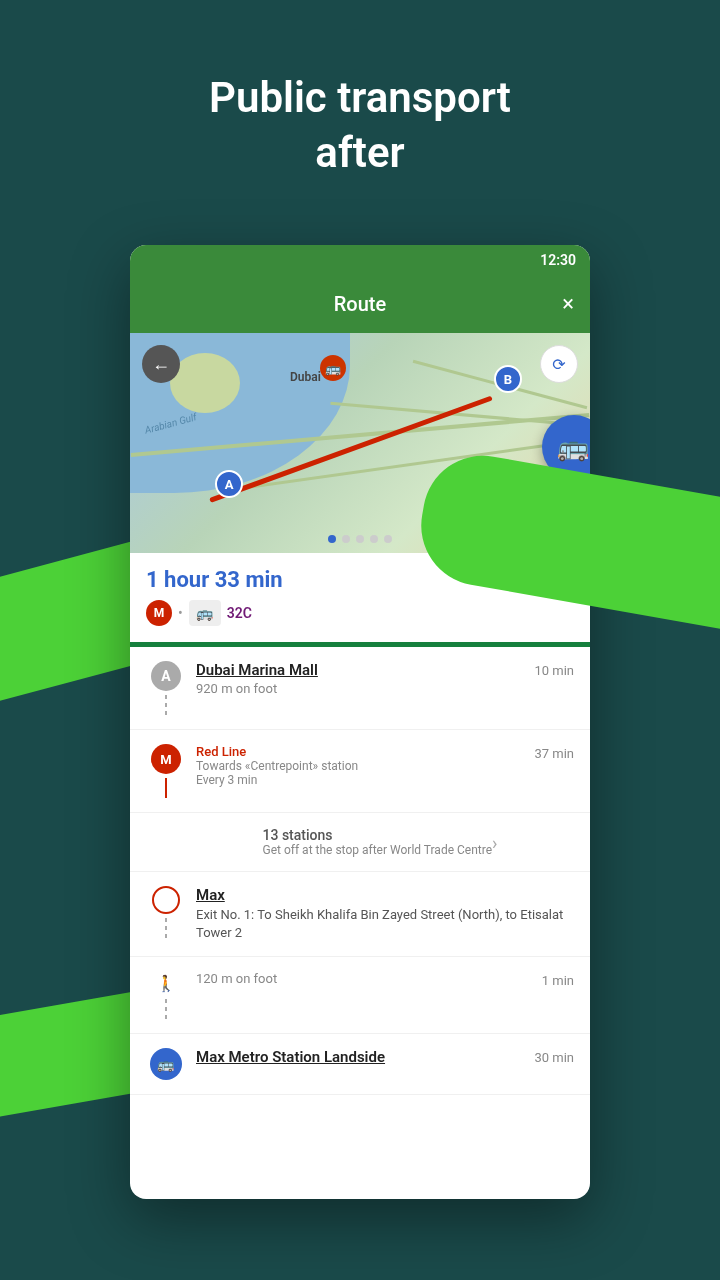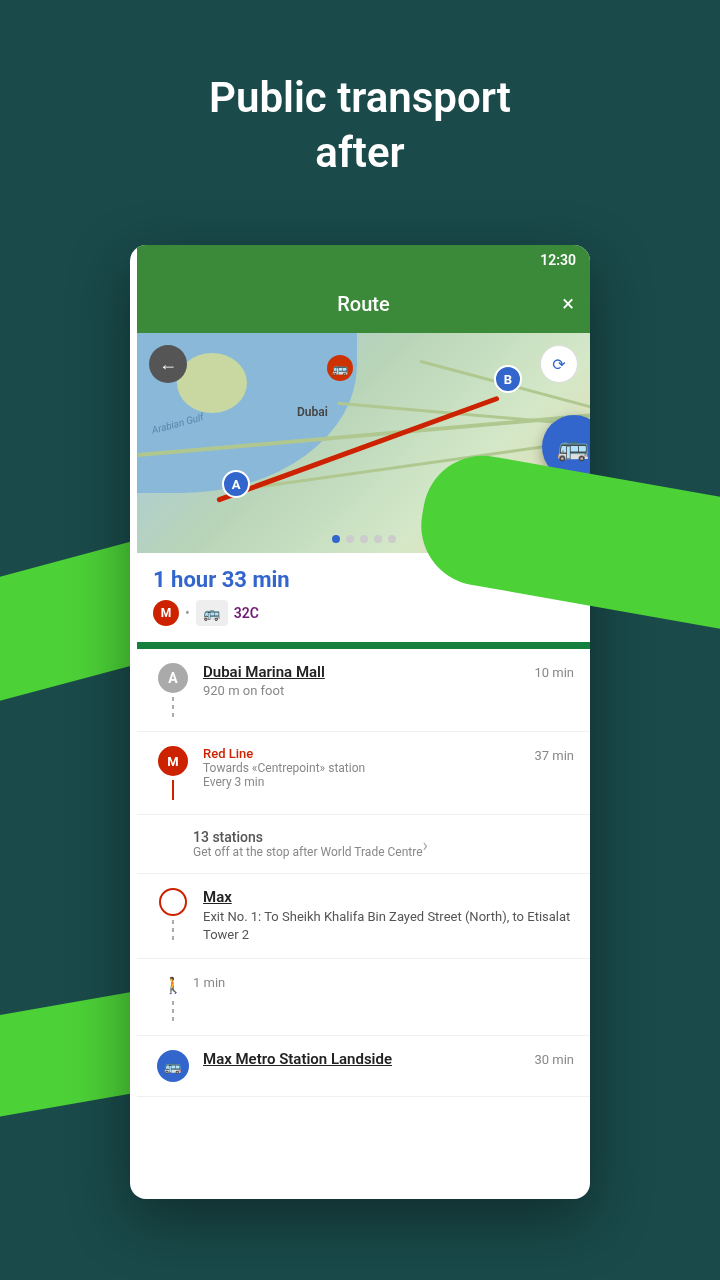"12:30" .phone-card { padding-left: 7px -> none }
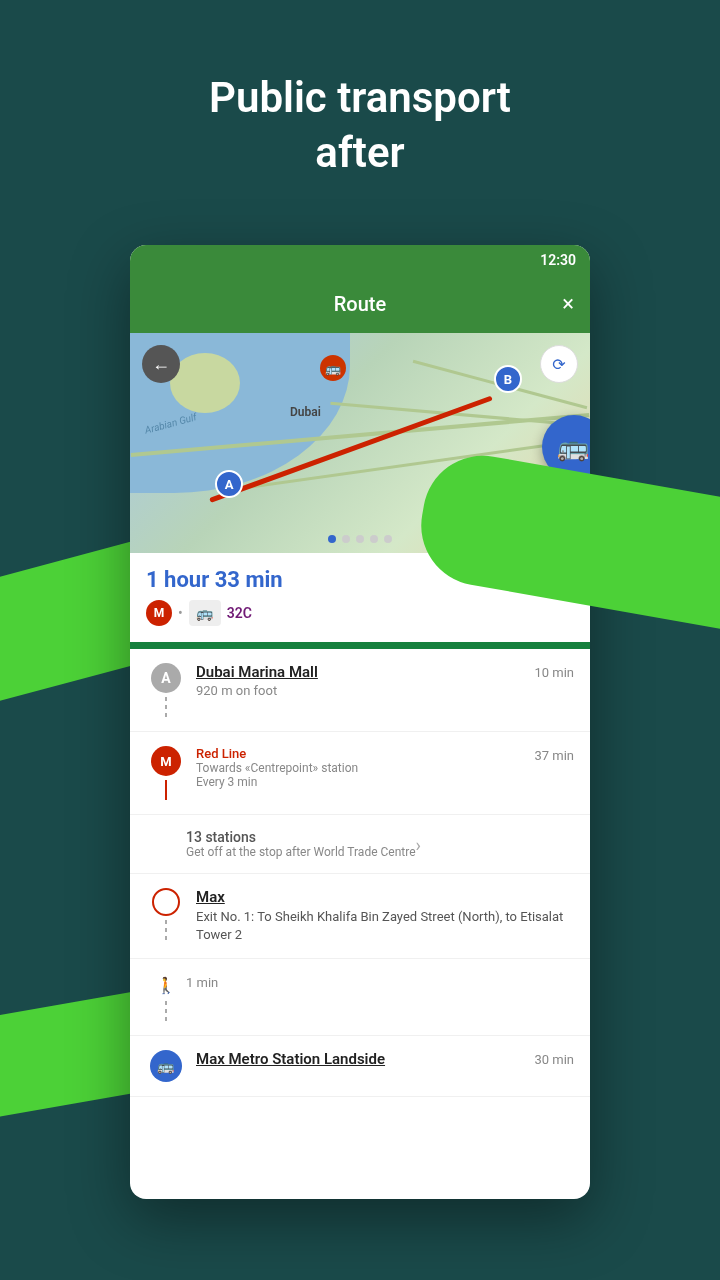"Dubai" .dubai-label { top: 72px -> 37px }
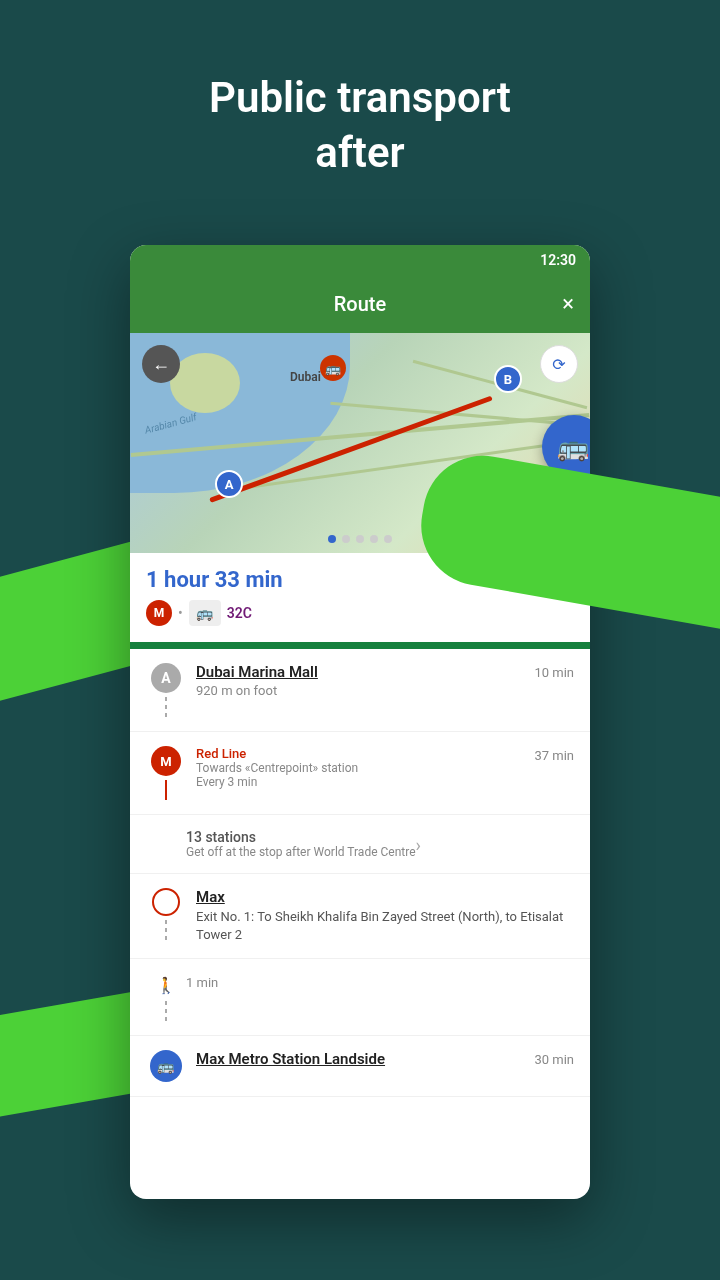"1 hour 33 min" .route-info { border-bottom: 7px solid #15803d -> 5px solid #15803d }
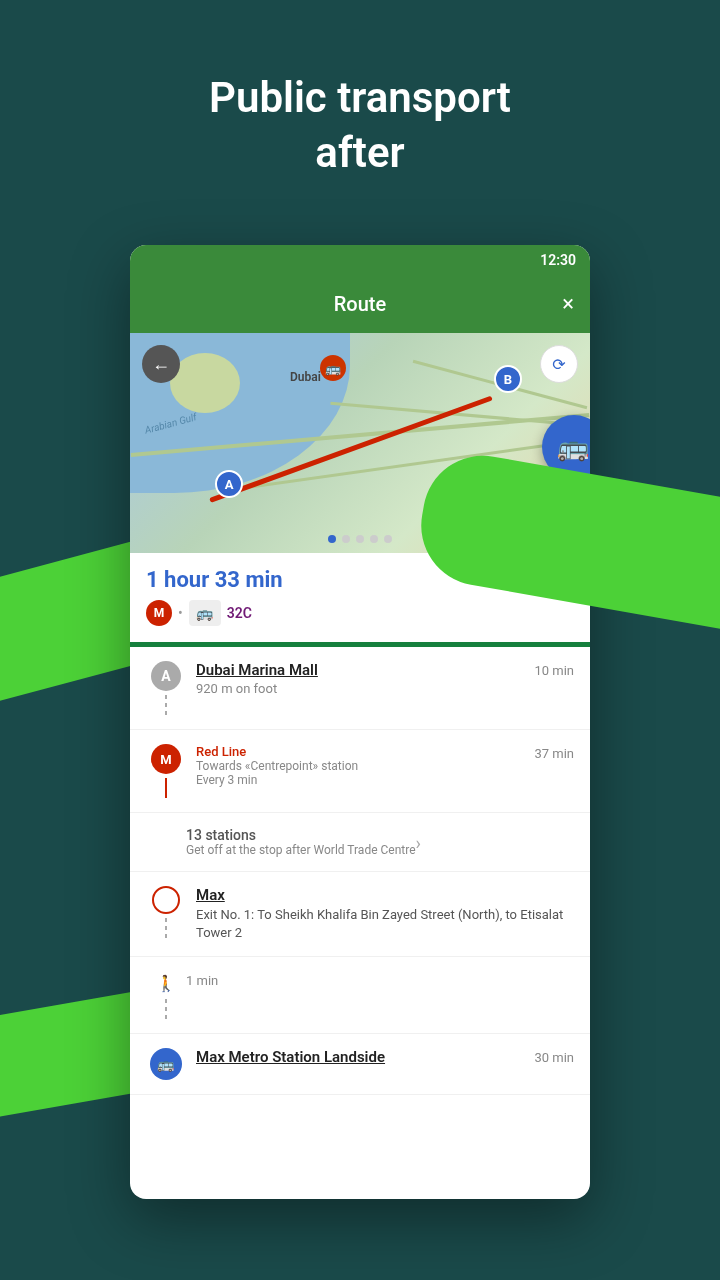"13 stations" .stations-row { justify-content: flex-start -> center }
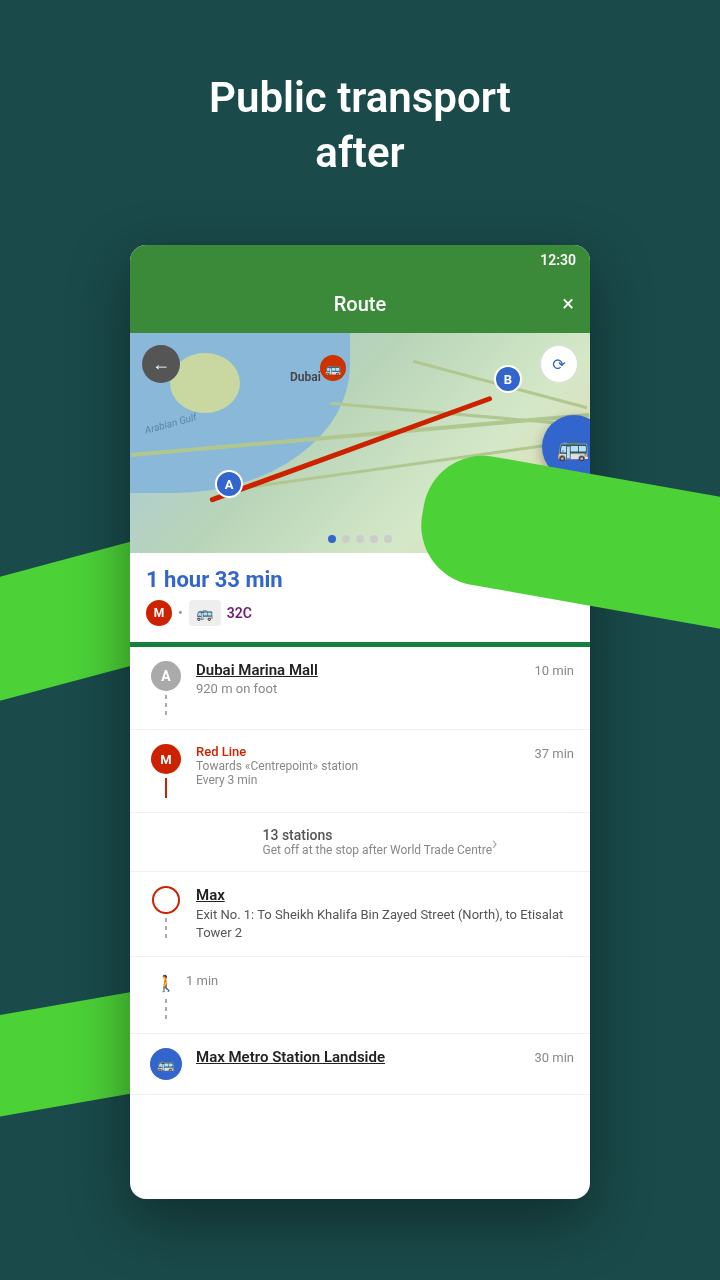"120 m on foot" div.step-content { html: none -> <div> <div>120 m on foot</div> </div> }
